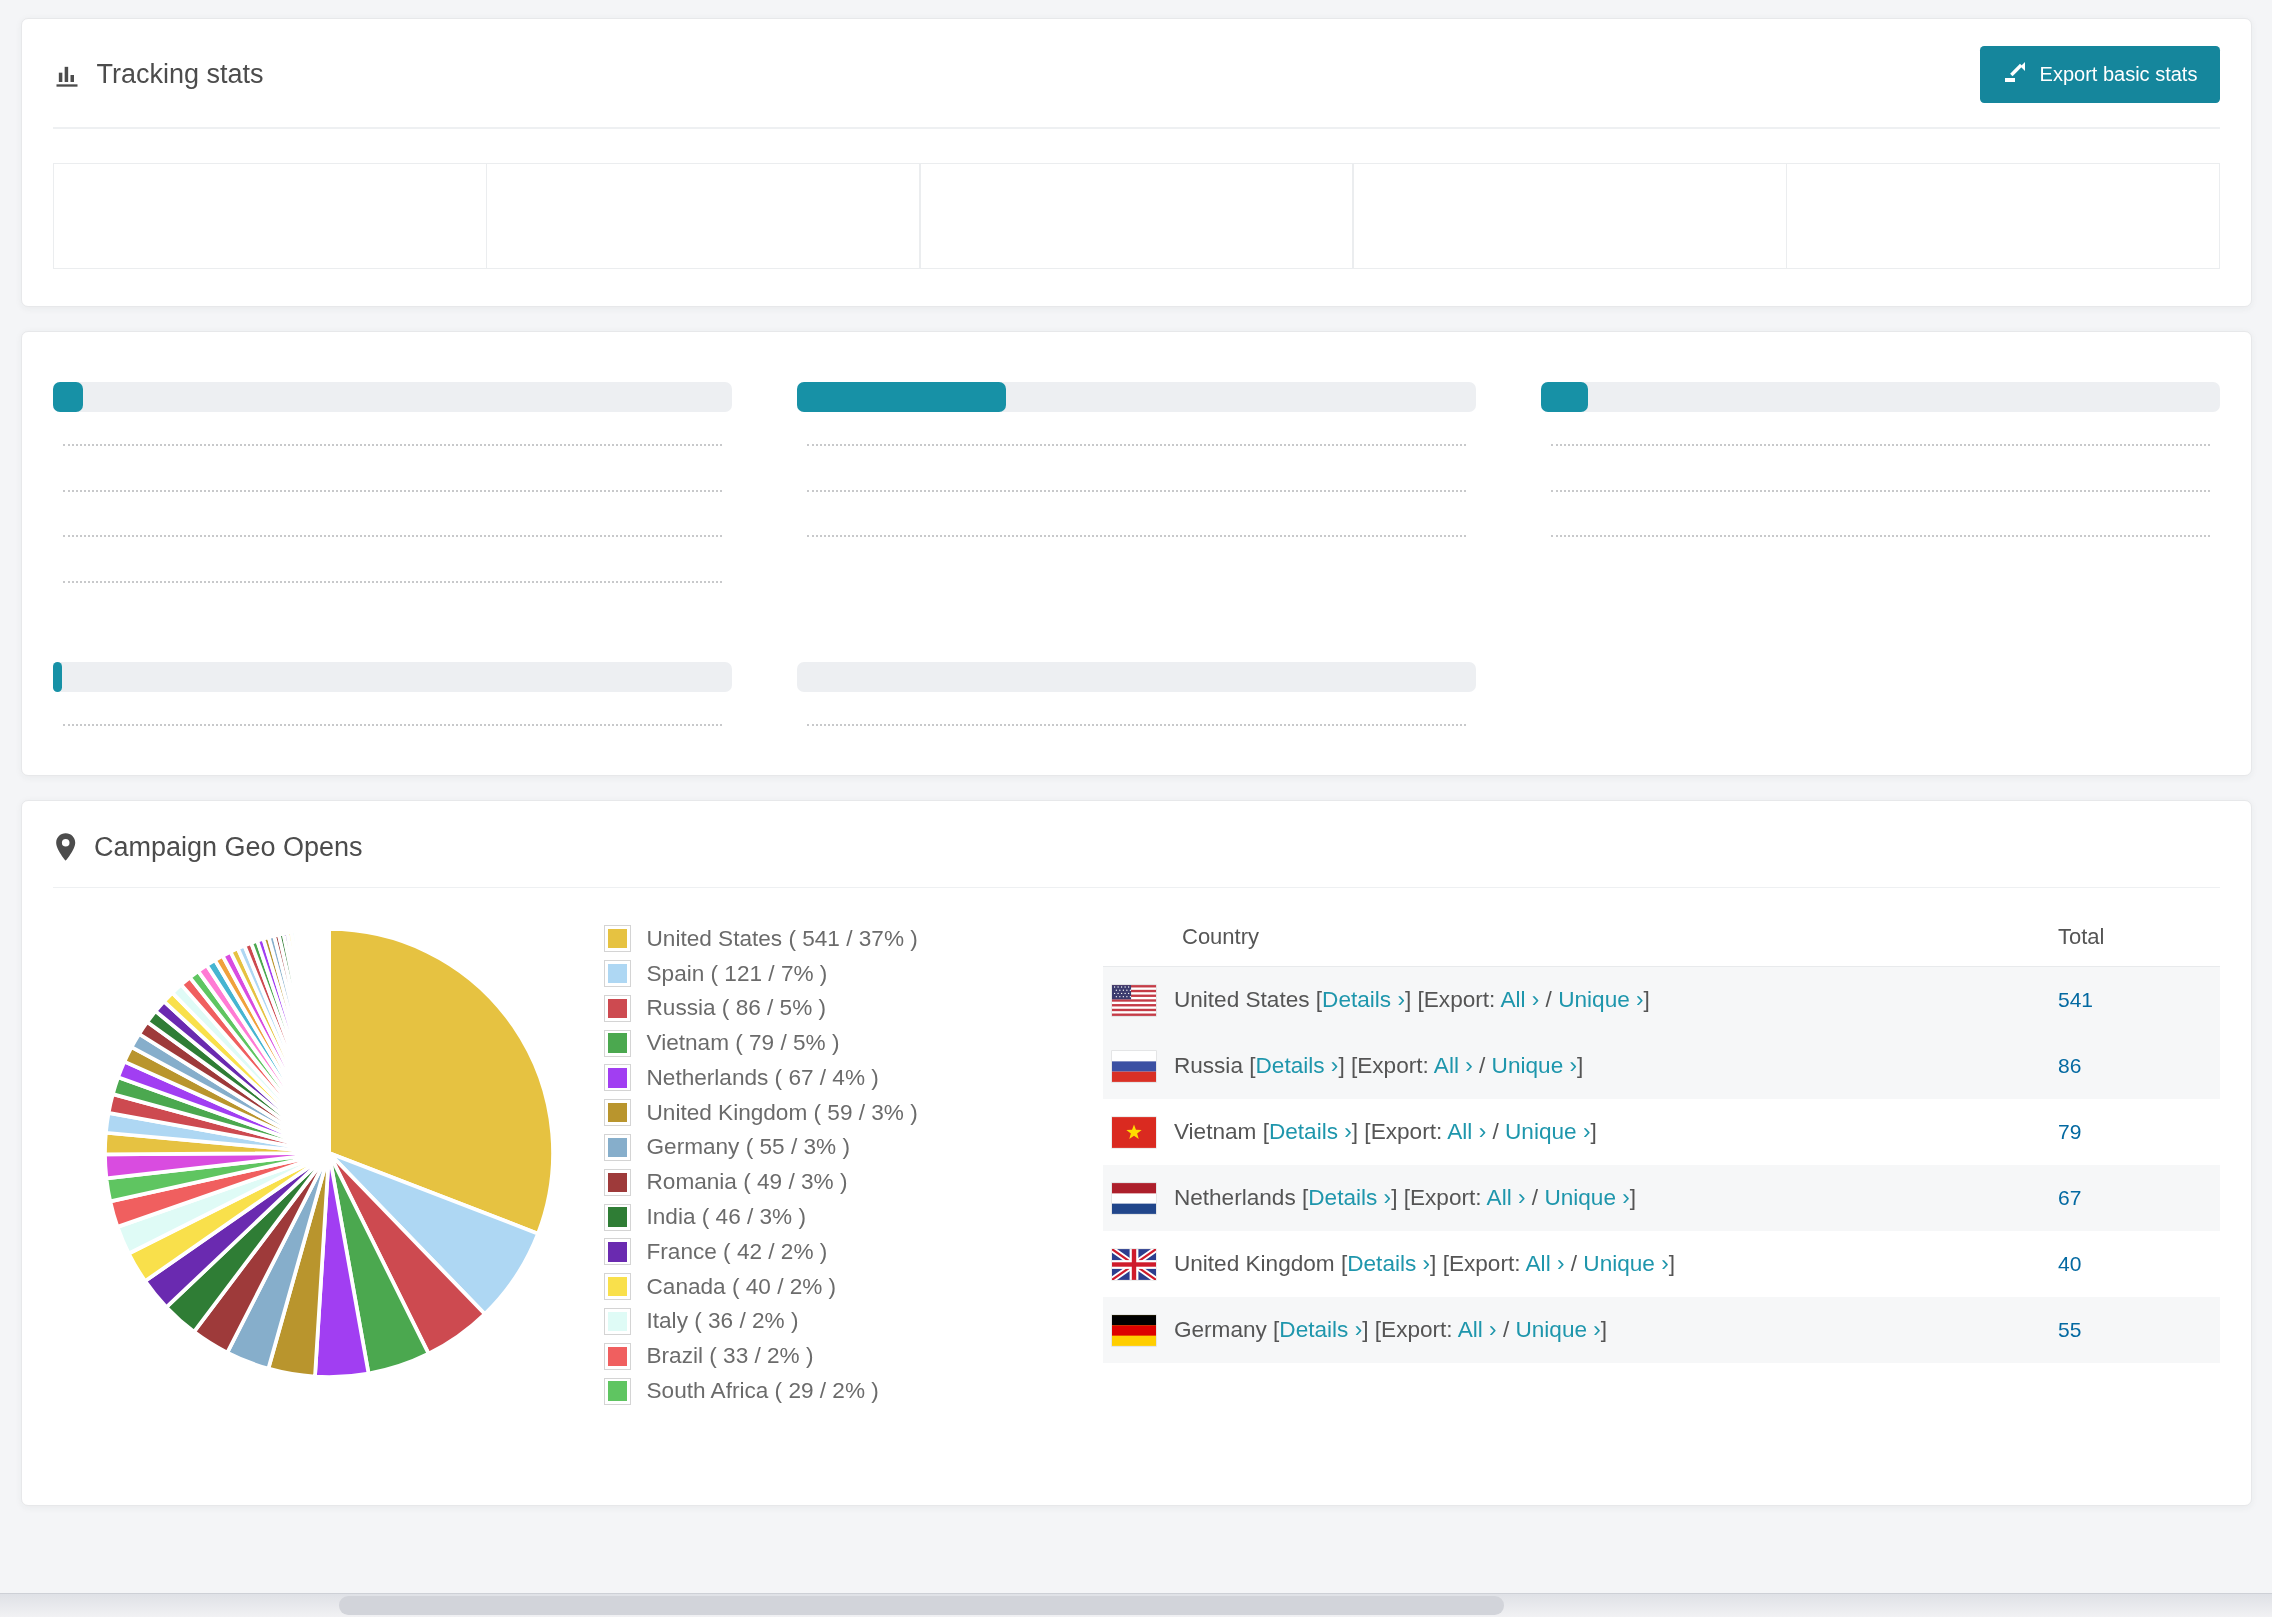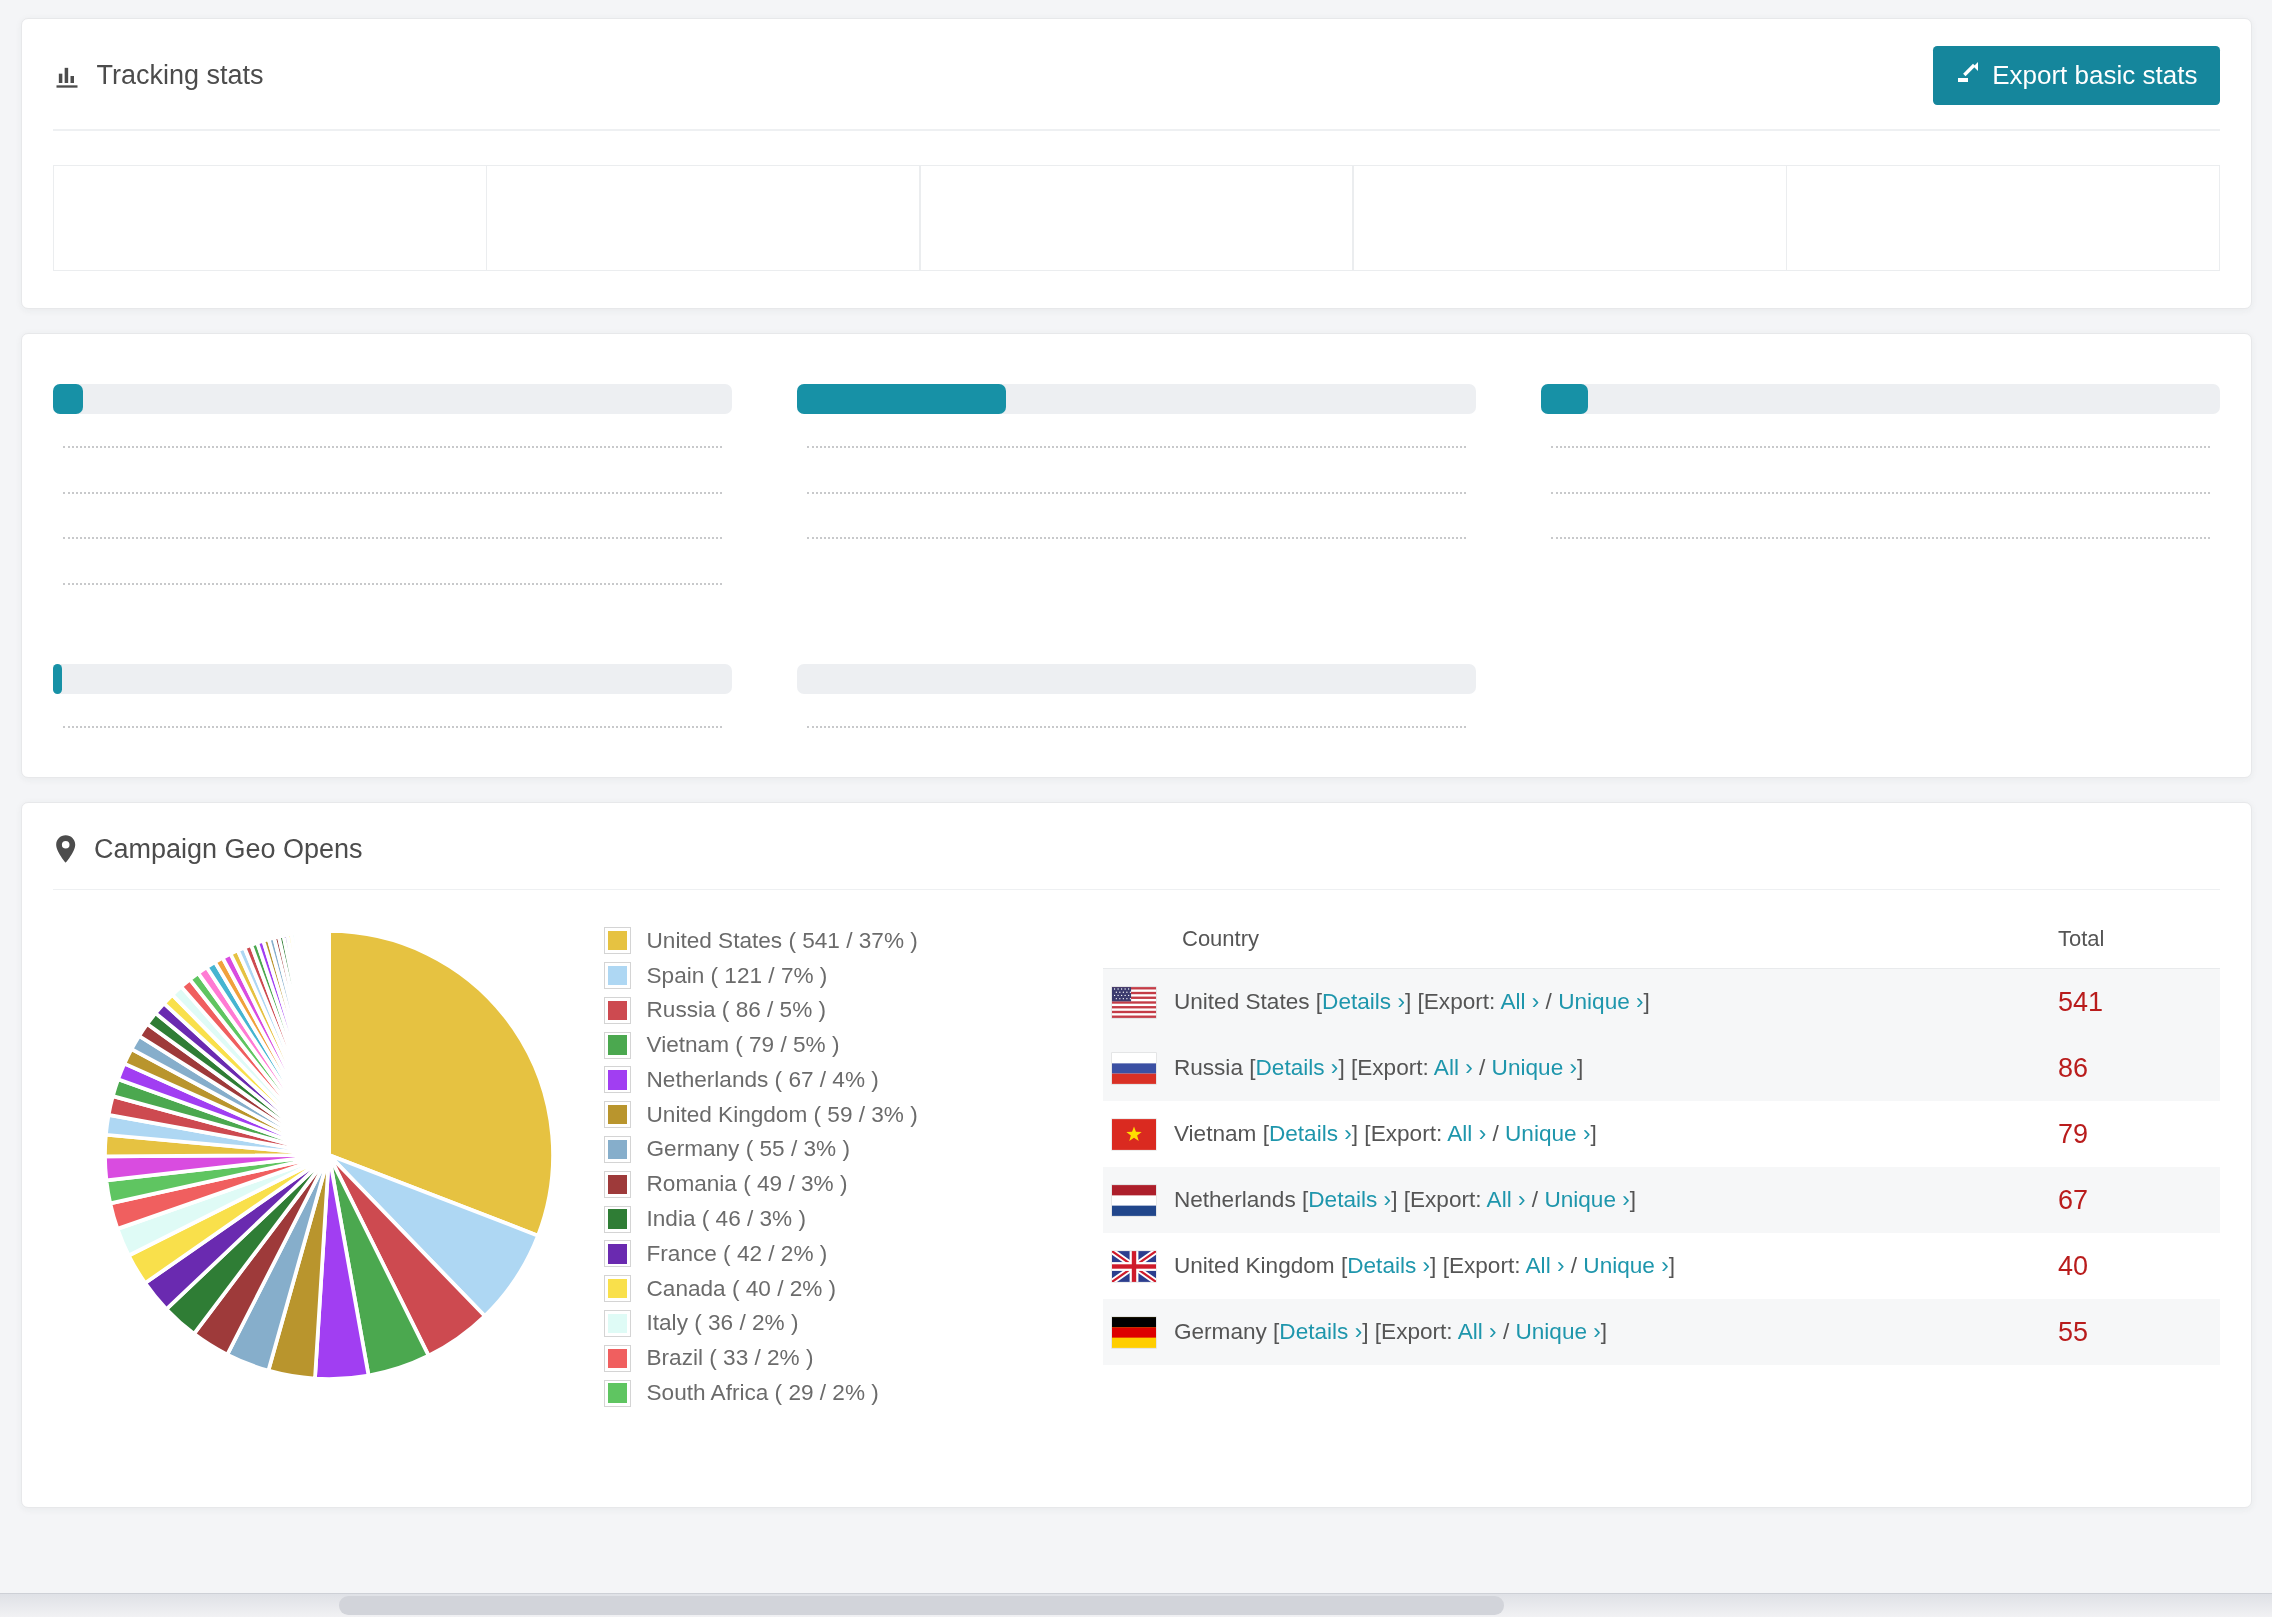"Export basic stats" .btn-export { font-size: 26px -> 20px }
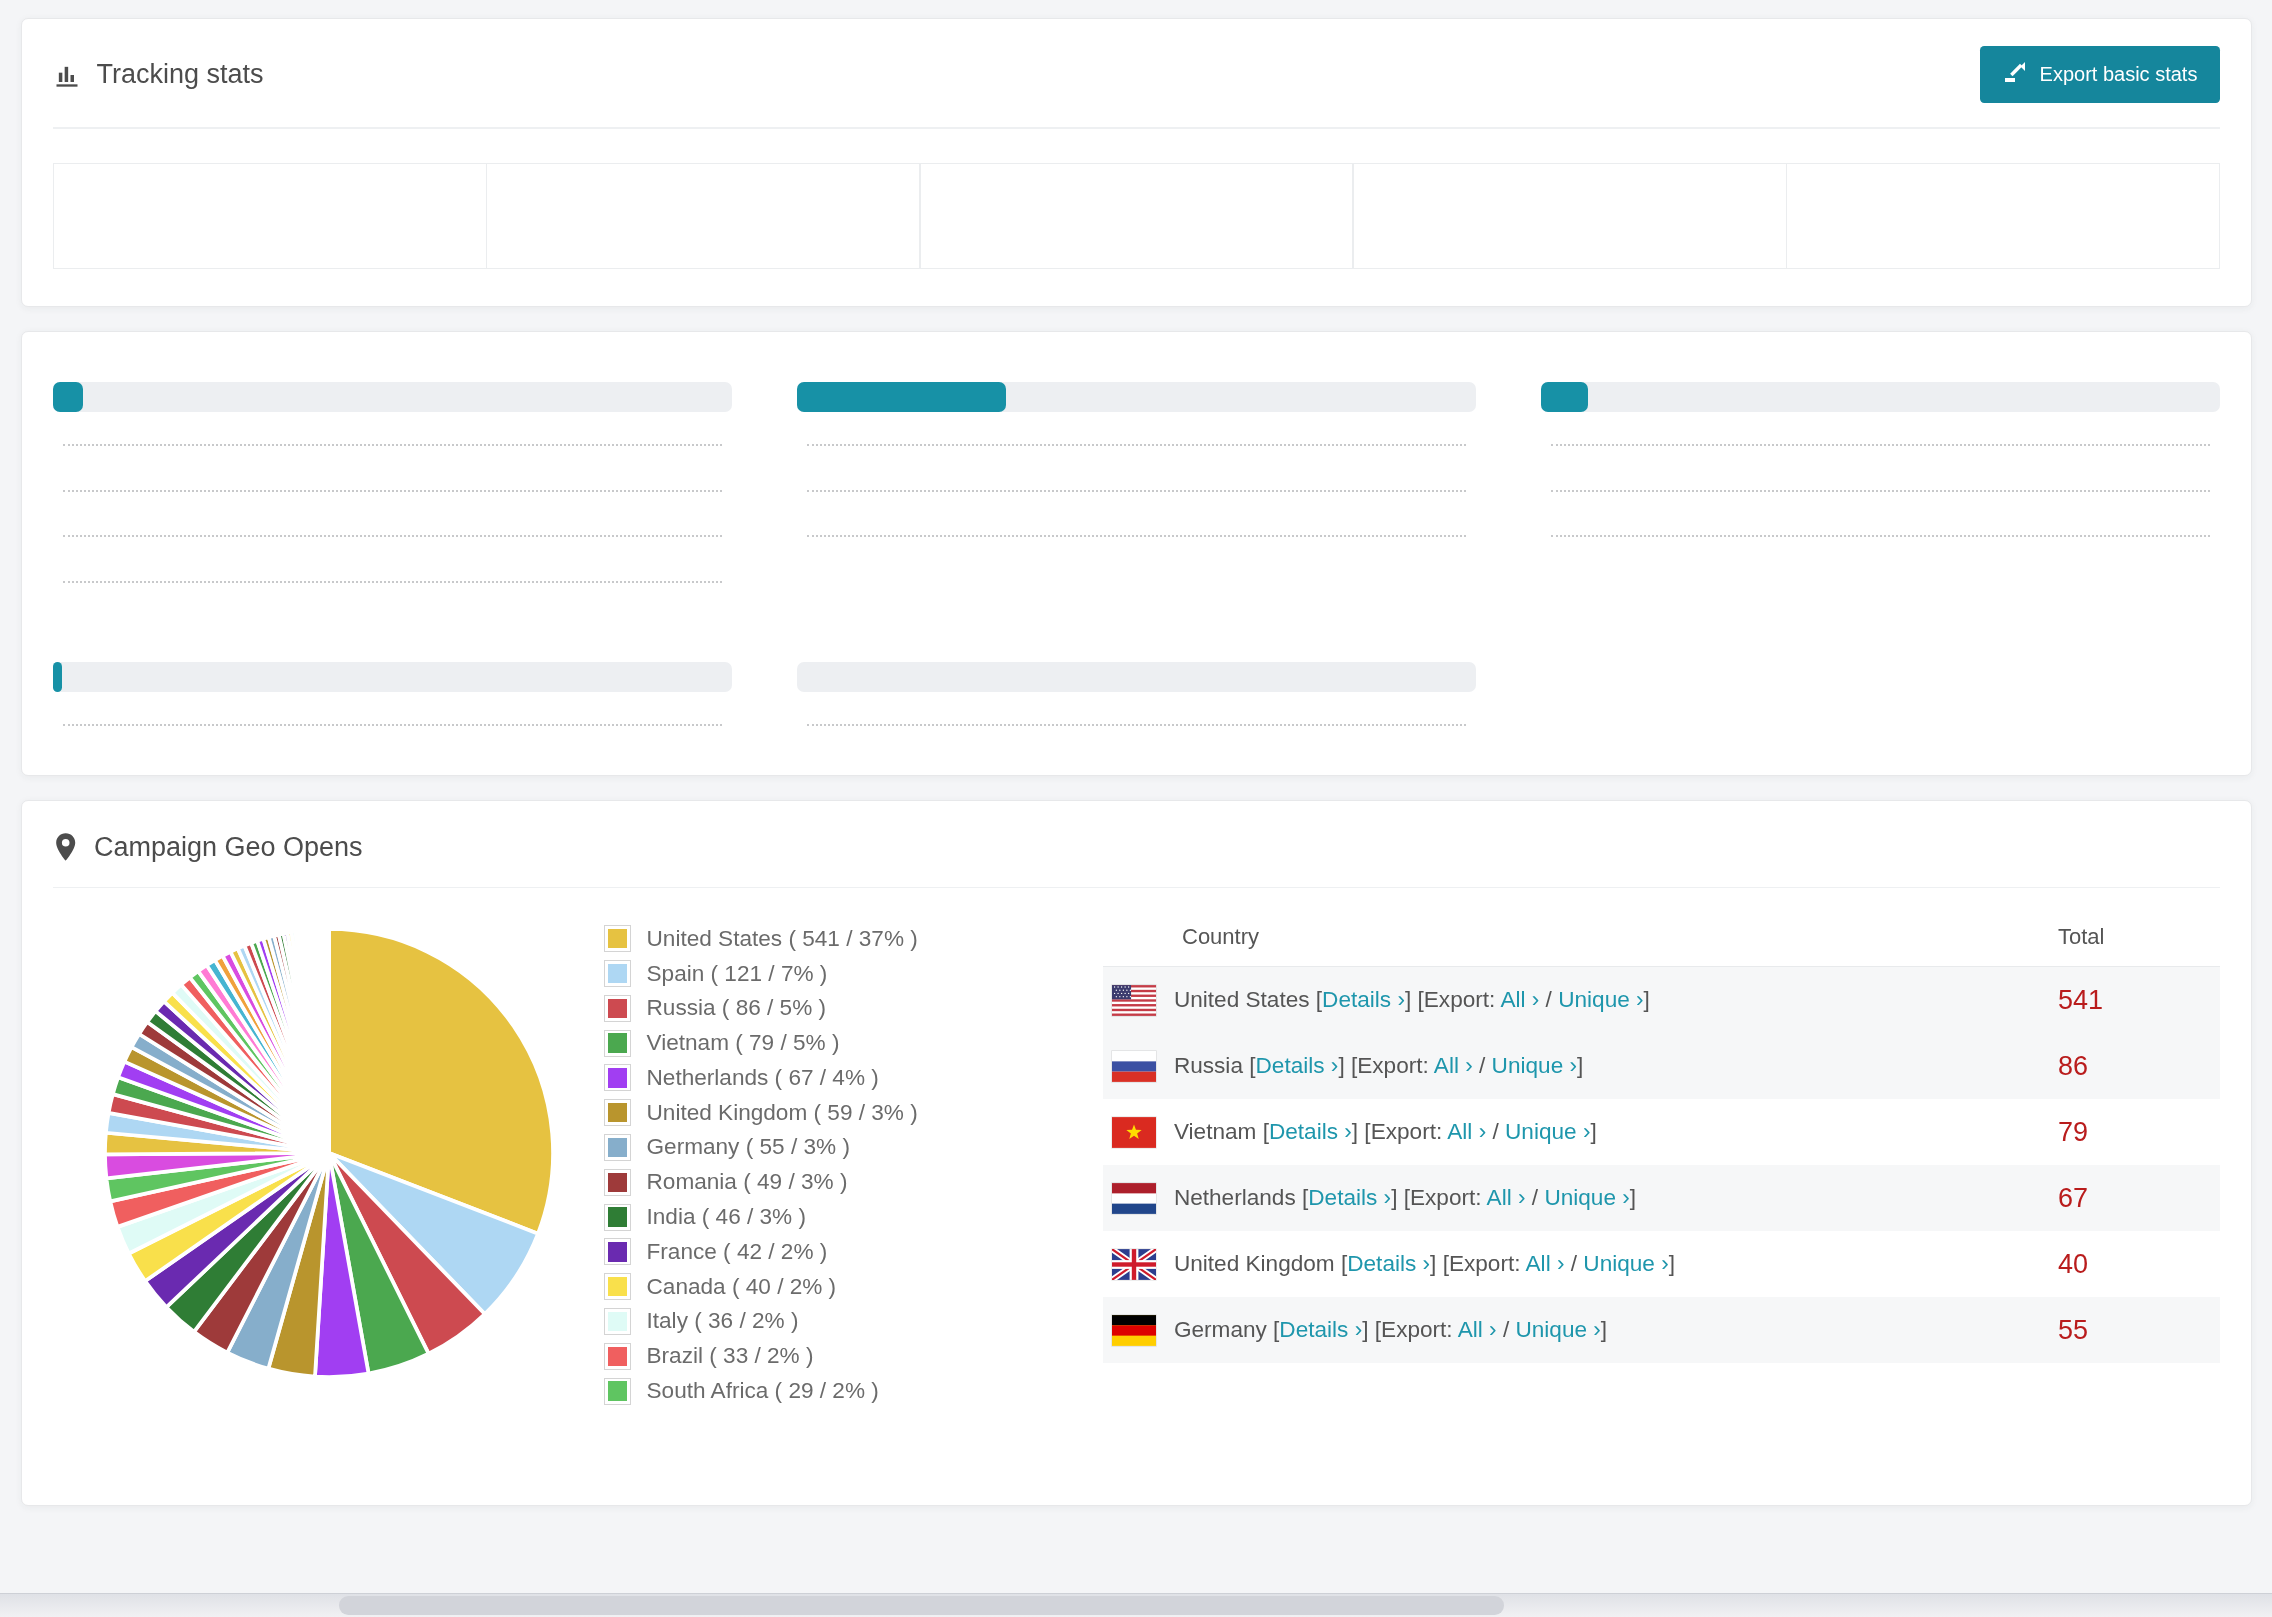"541" .ctotal { color: #b91c1c -> #0369a1; font-size: 27px -> 21px }
